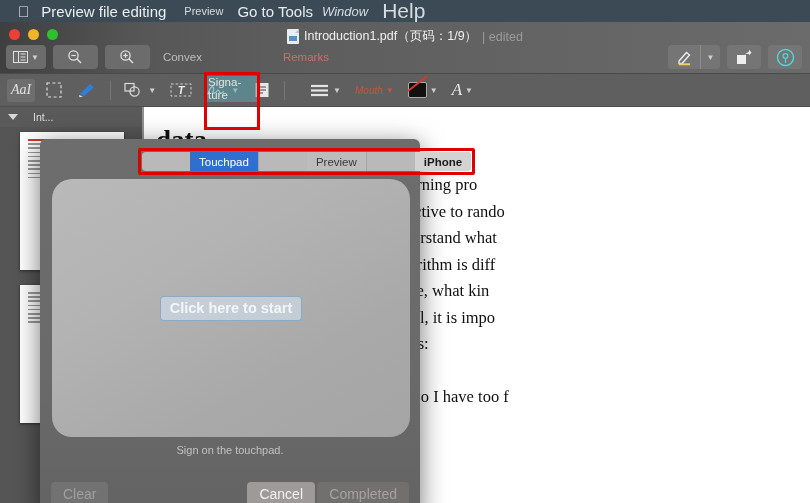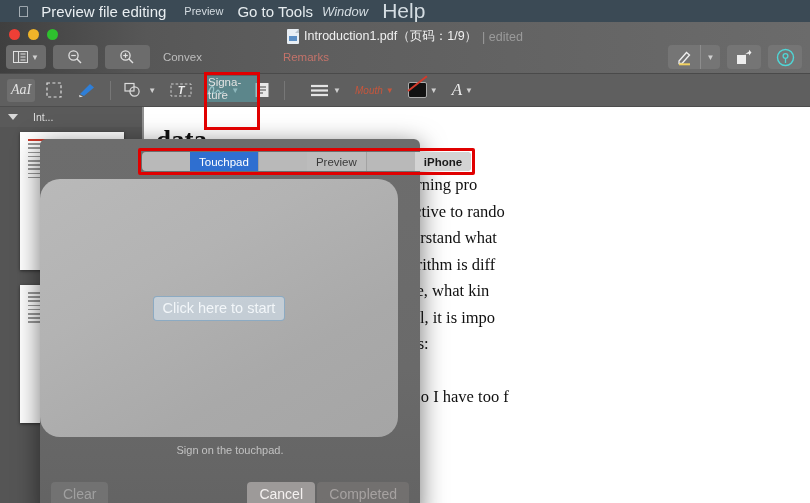"Click here to start" .sig-pad { font-weight: none -> bold; left: 0 -> 12px }
